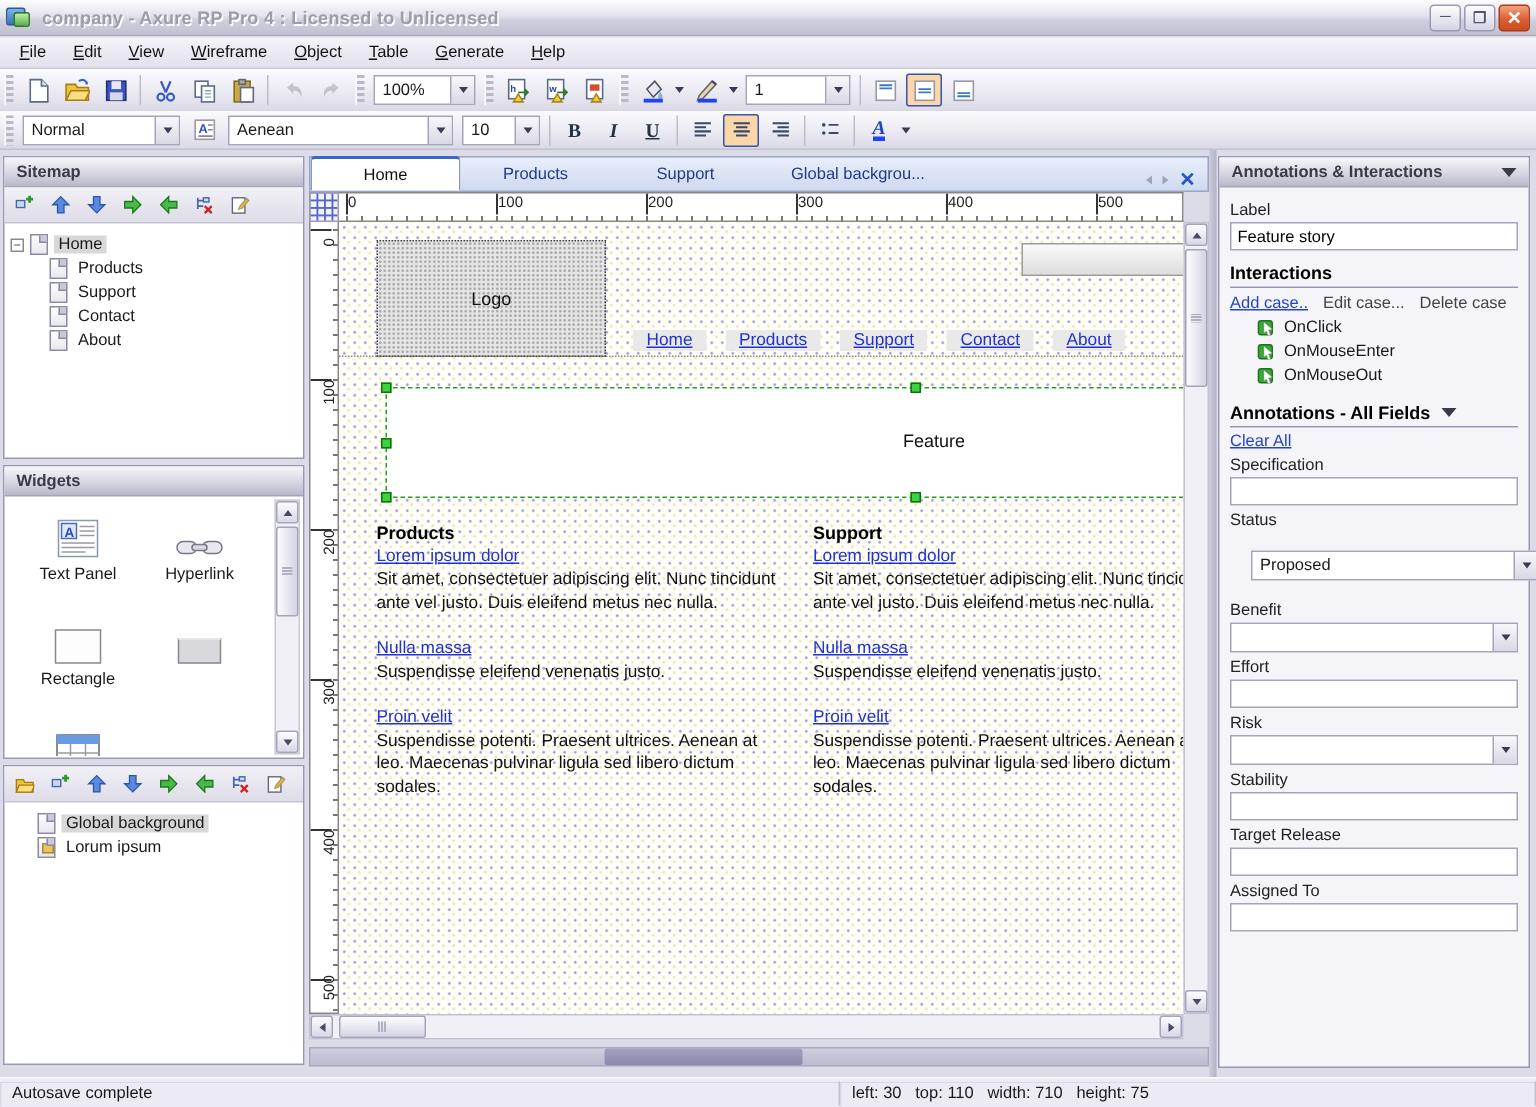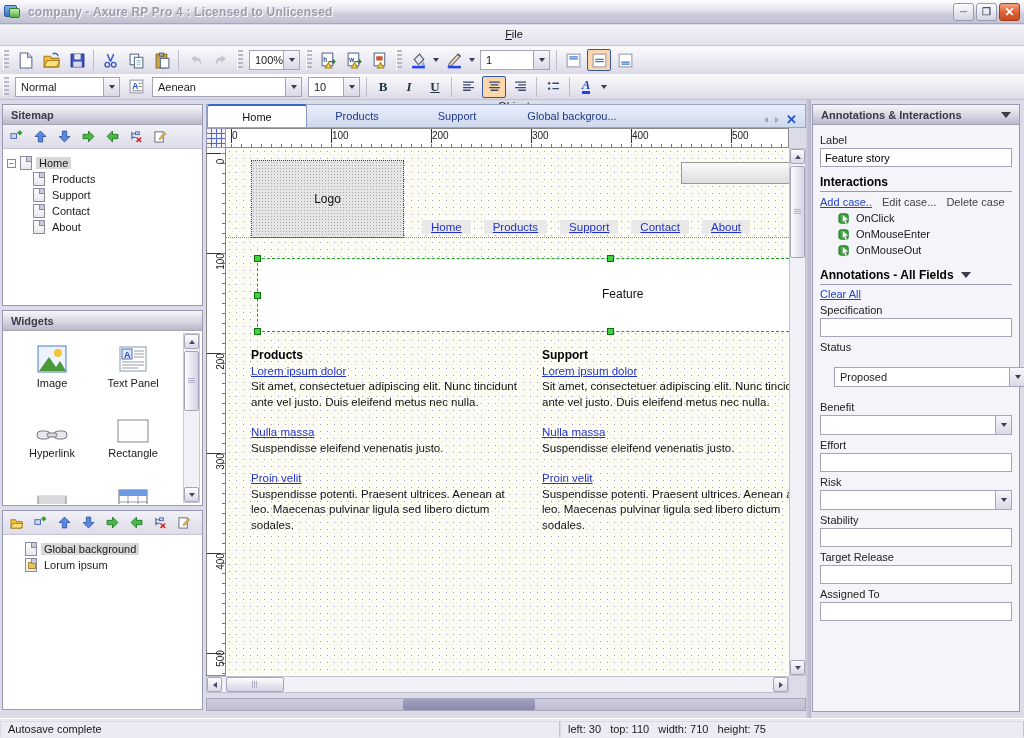"File" .menubar { flex-direction: column -> none }
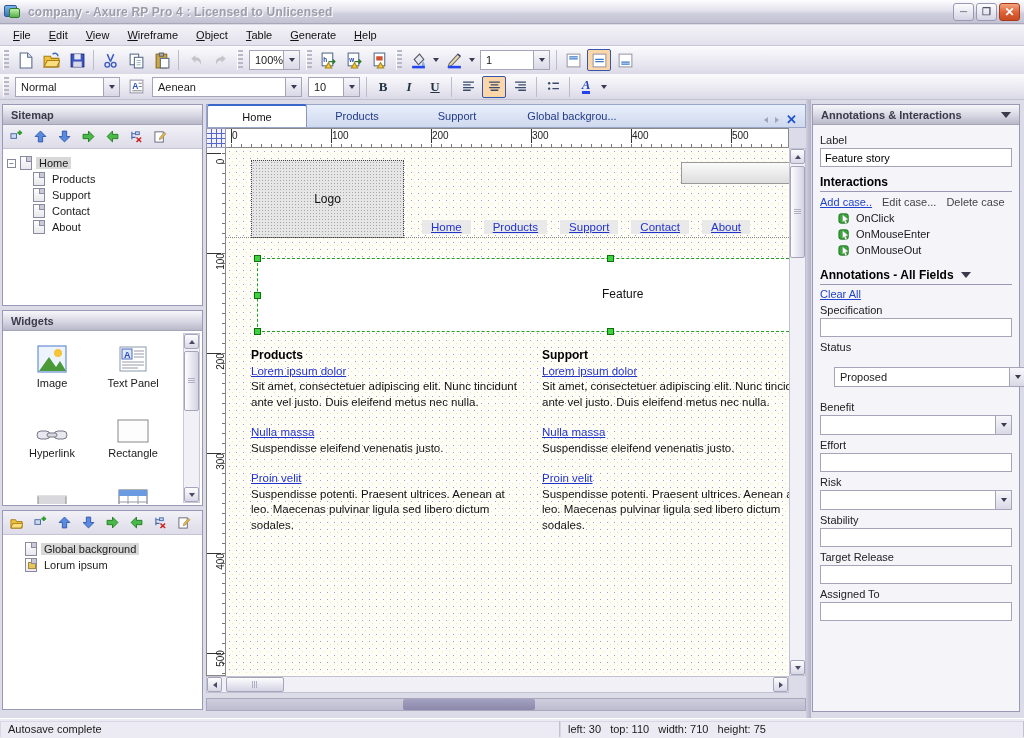"100%" span.combo { width: 51px -> 68px }
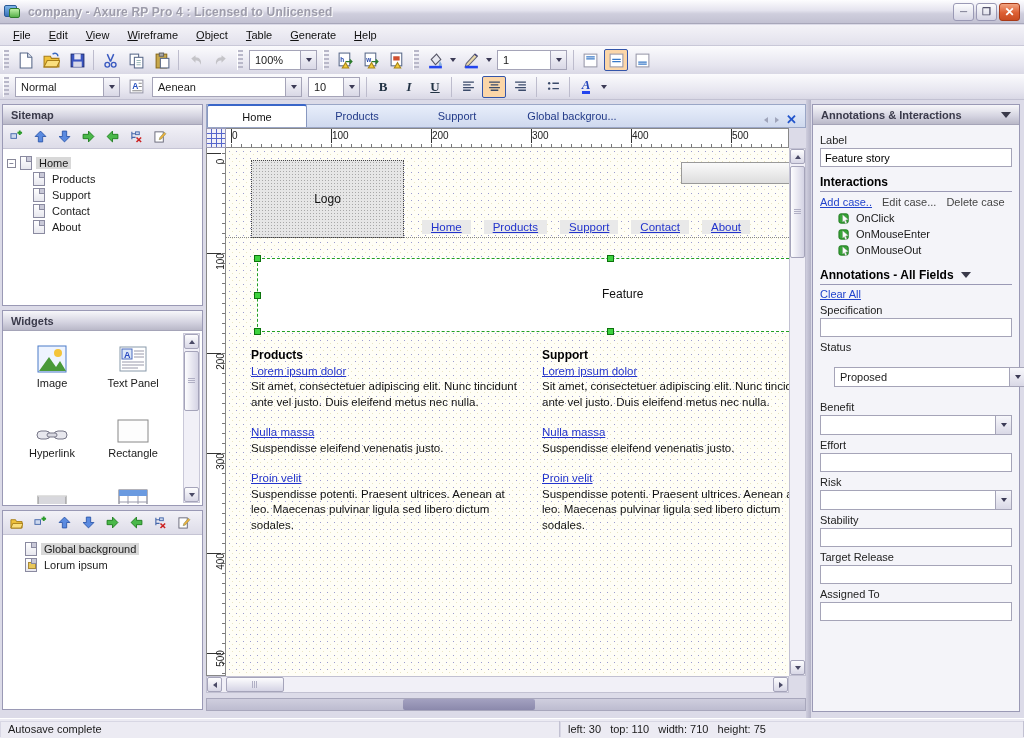"Image" div.widget-cell { html: <div> <span> <svg> <rect></rect> <circle></circle> <path></path> </svg> </span> <div>Image</div> </div> -> none }
